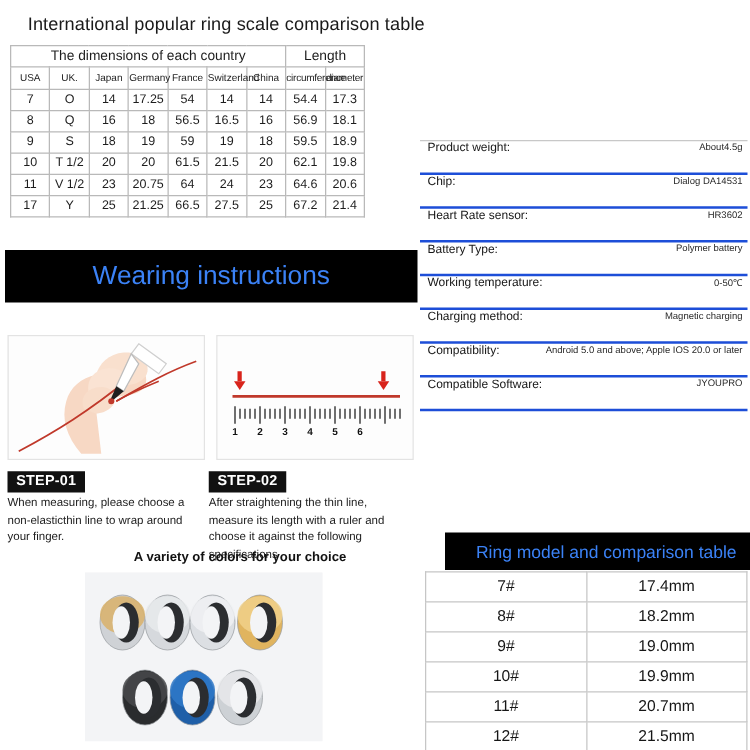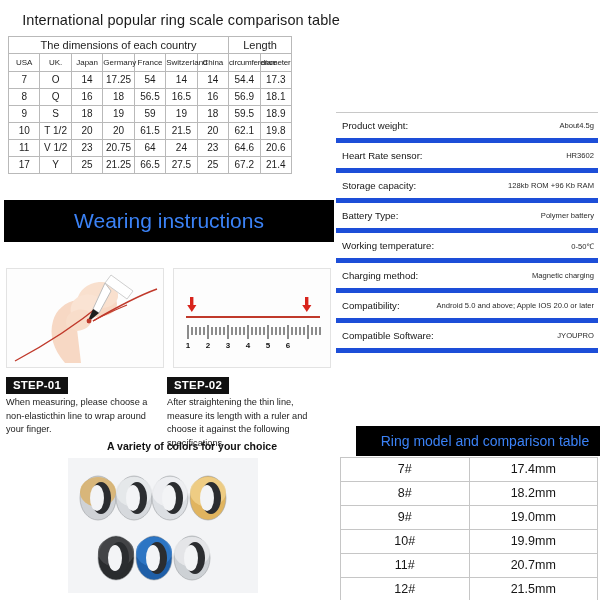"Product weight:" .spec-row { align-items: center -> flex-start; border-bottom: 5px solid #1d4ed8 -> 2px solid #1d4ed8 }
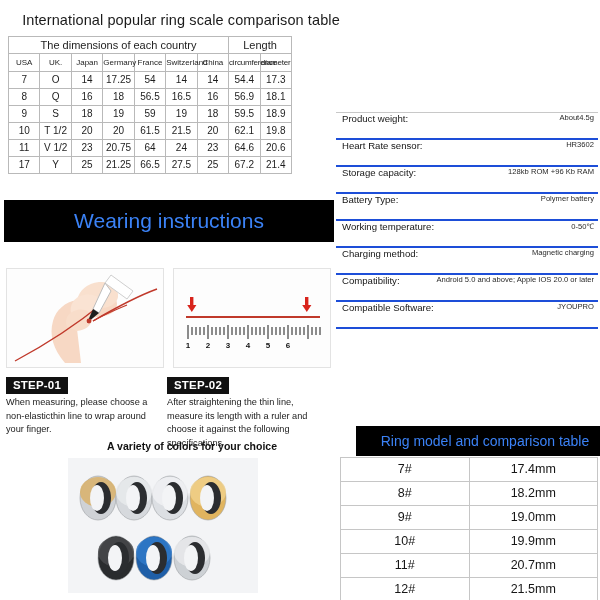"Chip:" div.spec-row { html: none -> <div> <span>Chip:</span> <span>Dialog DA14531</span> </div> }
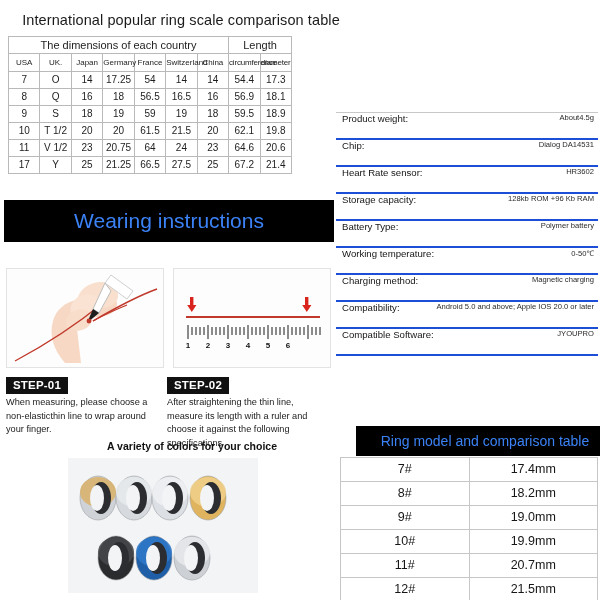"Storage capacity:" div.spec-row { html: <div> <span>Storage capacity:</span> <span>128kb ROM +96 Kb RAM</span> </div> -> none }
